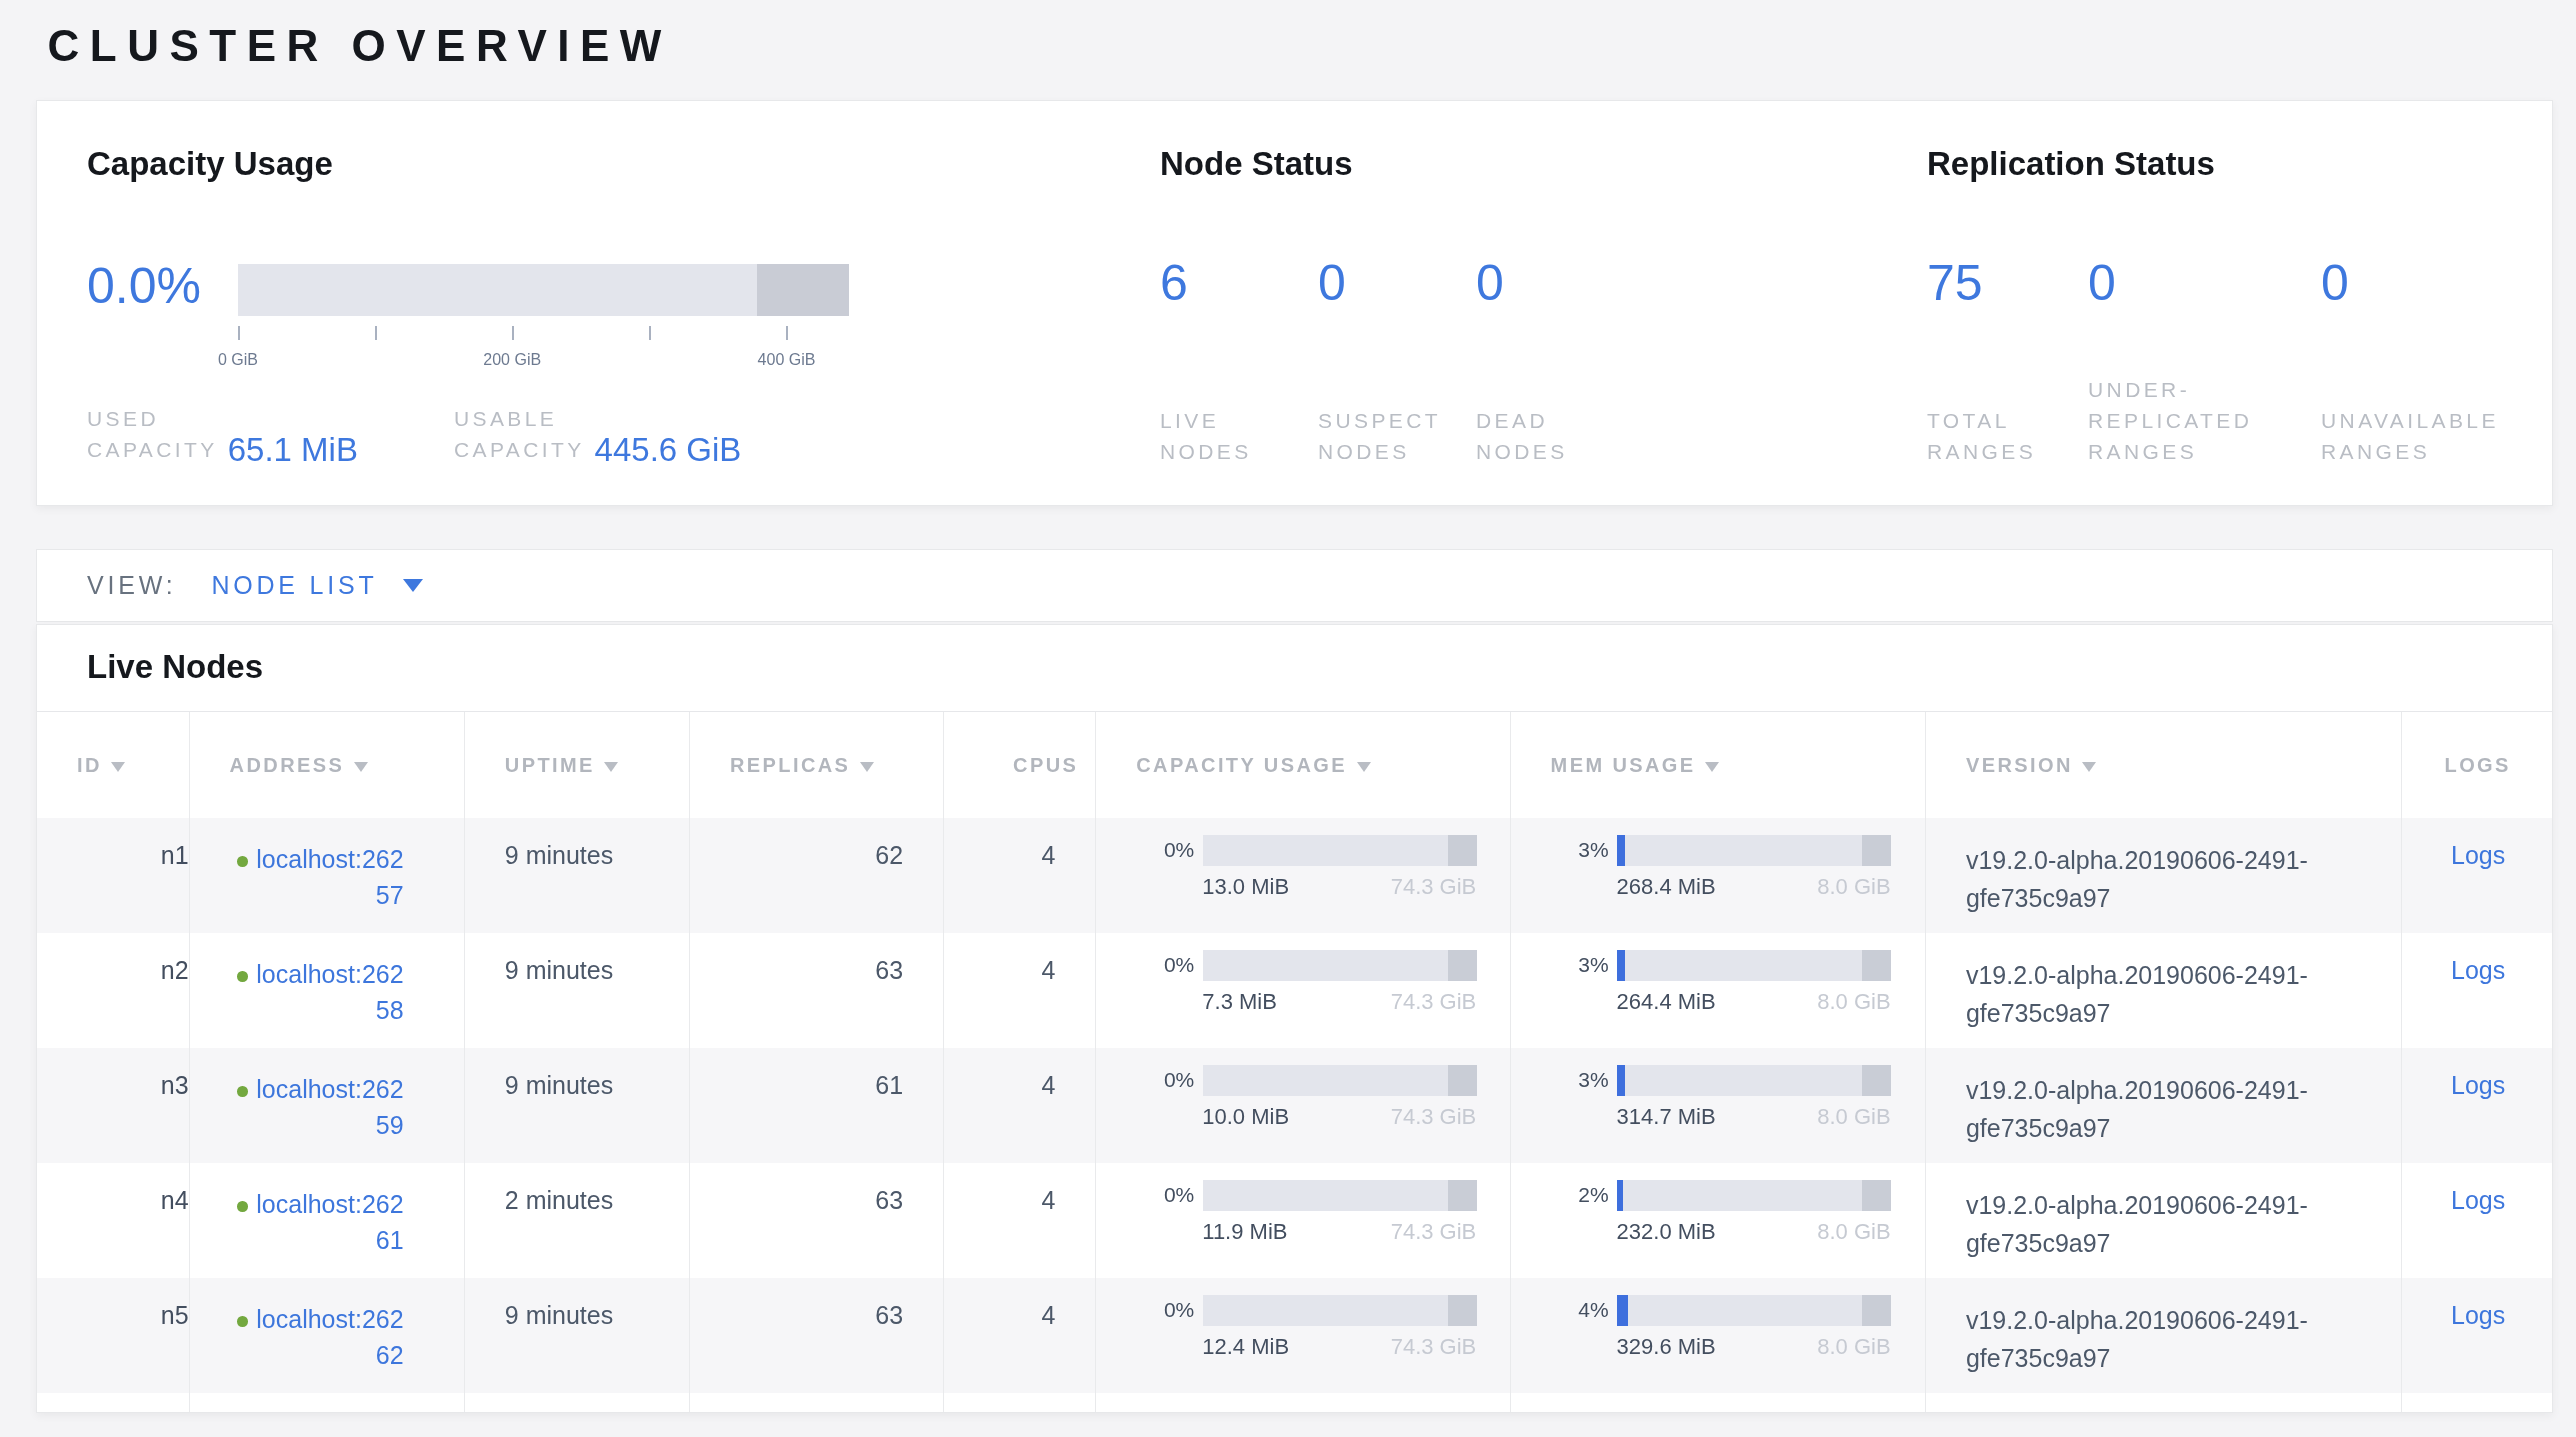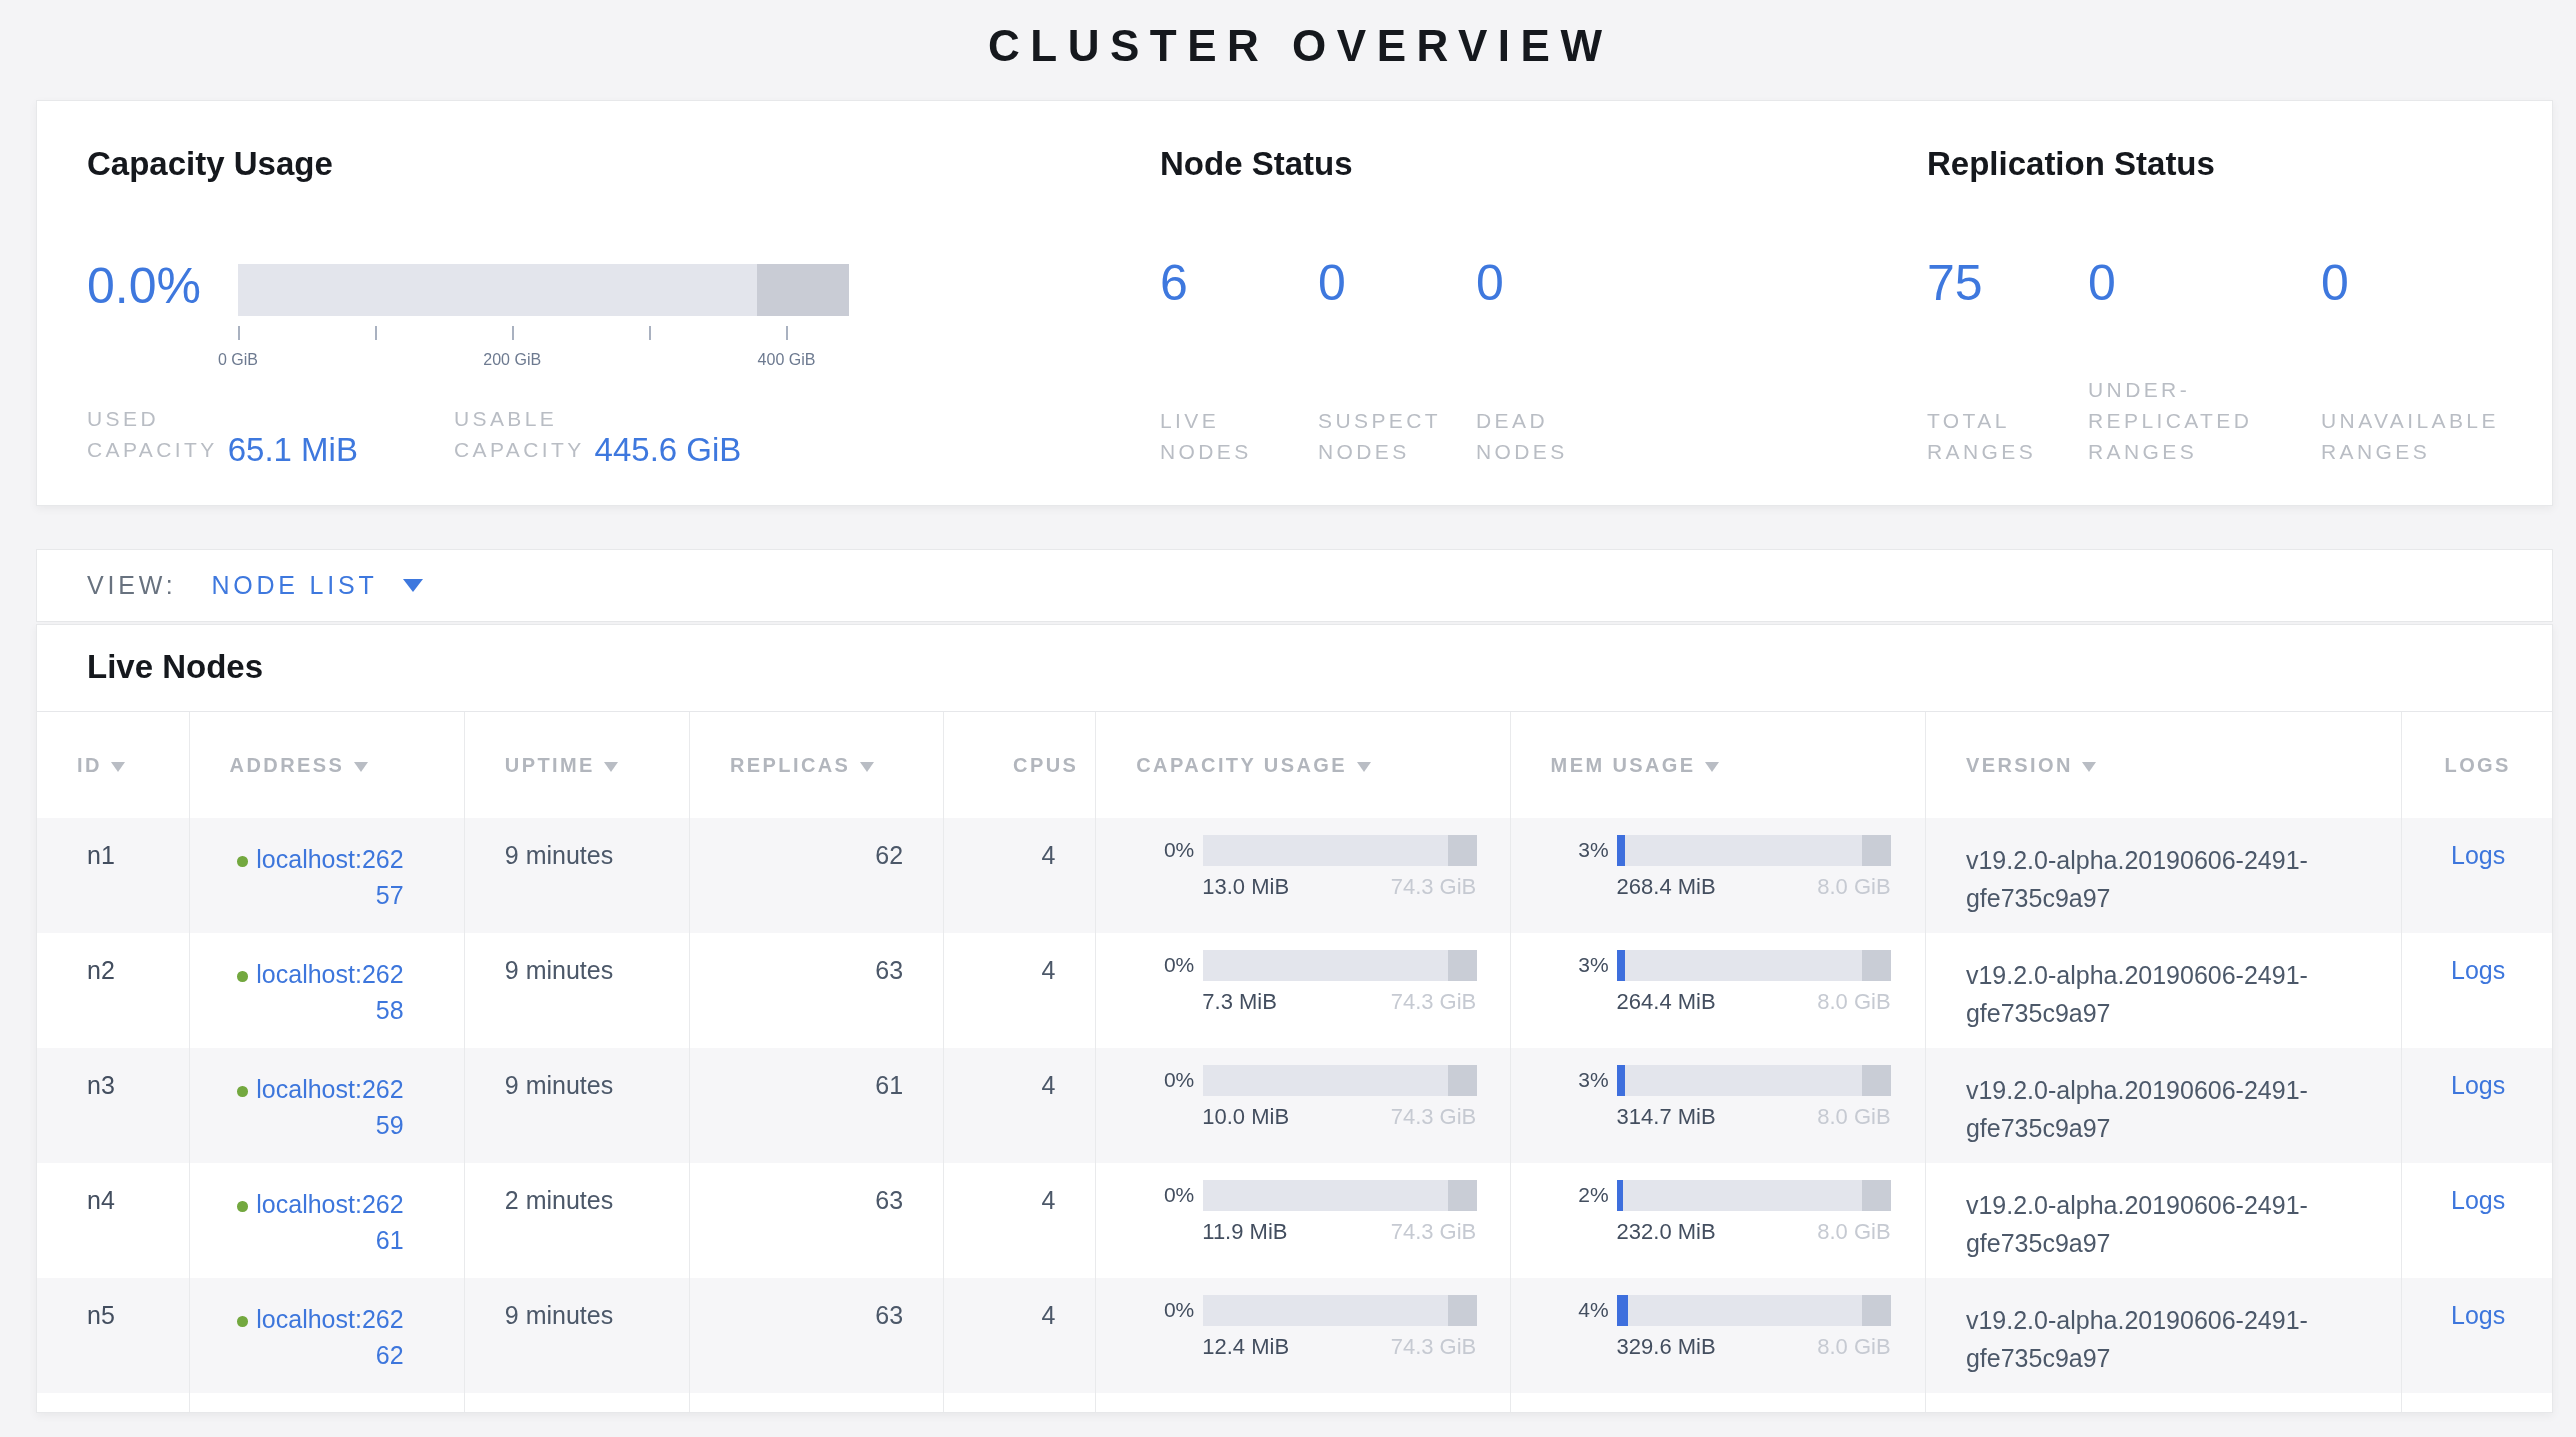"CLUSTER OVERVIEW" .page-title { text-align: center -> none }
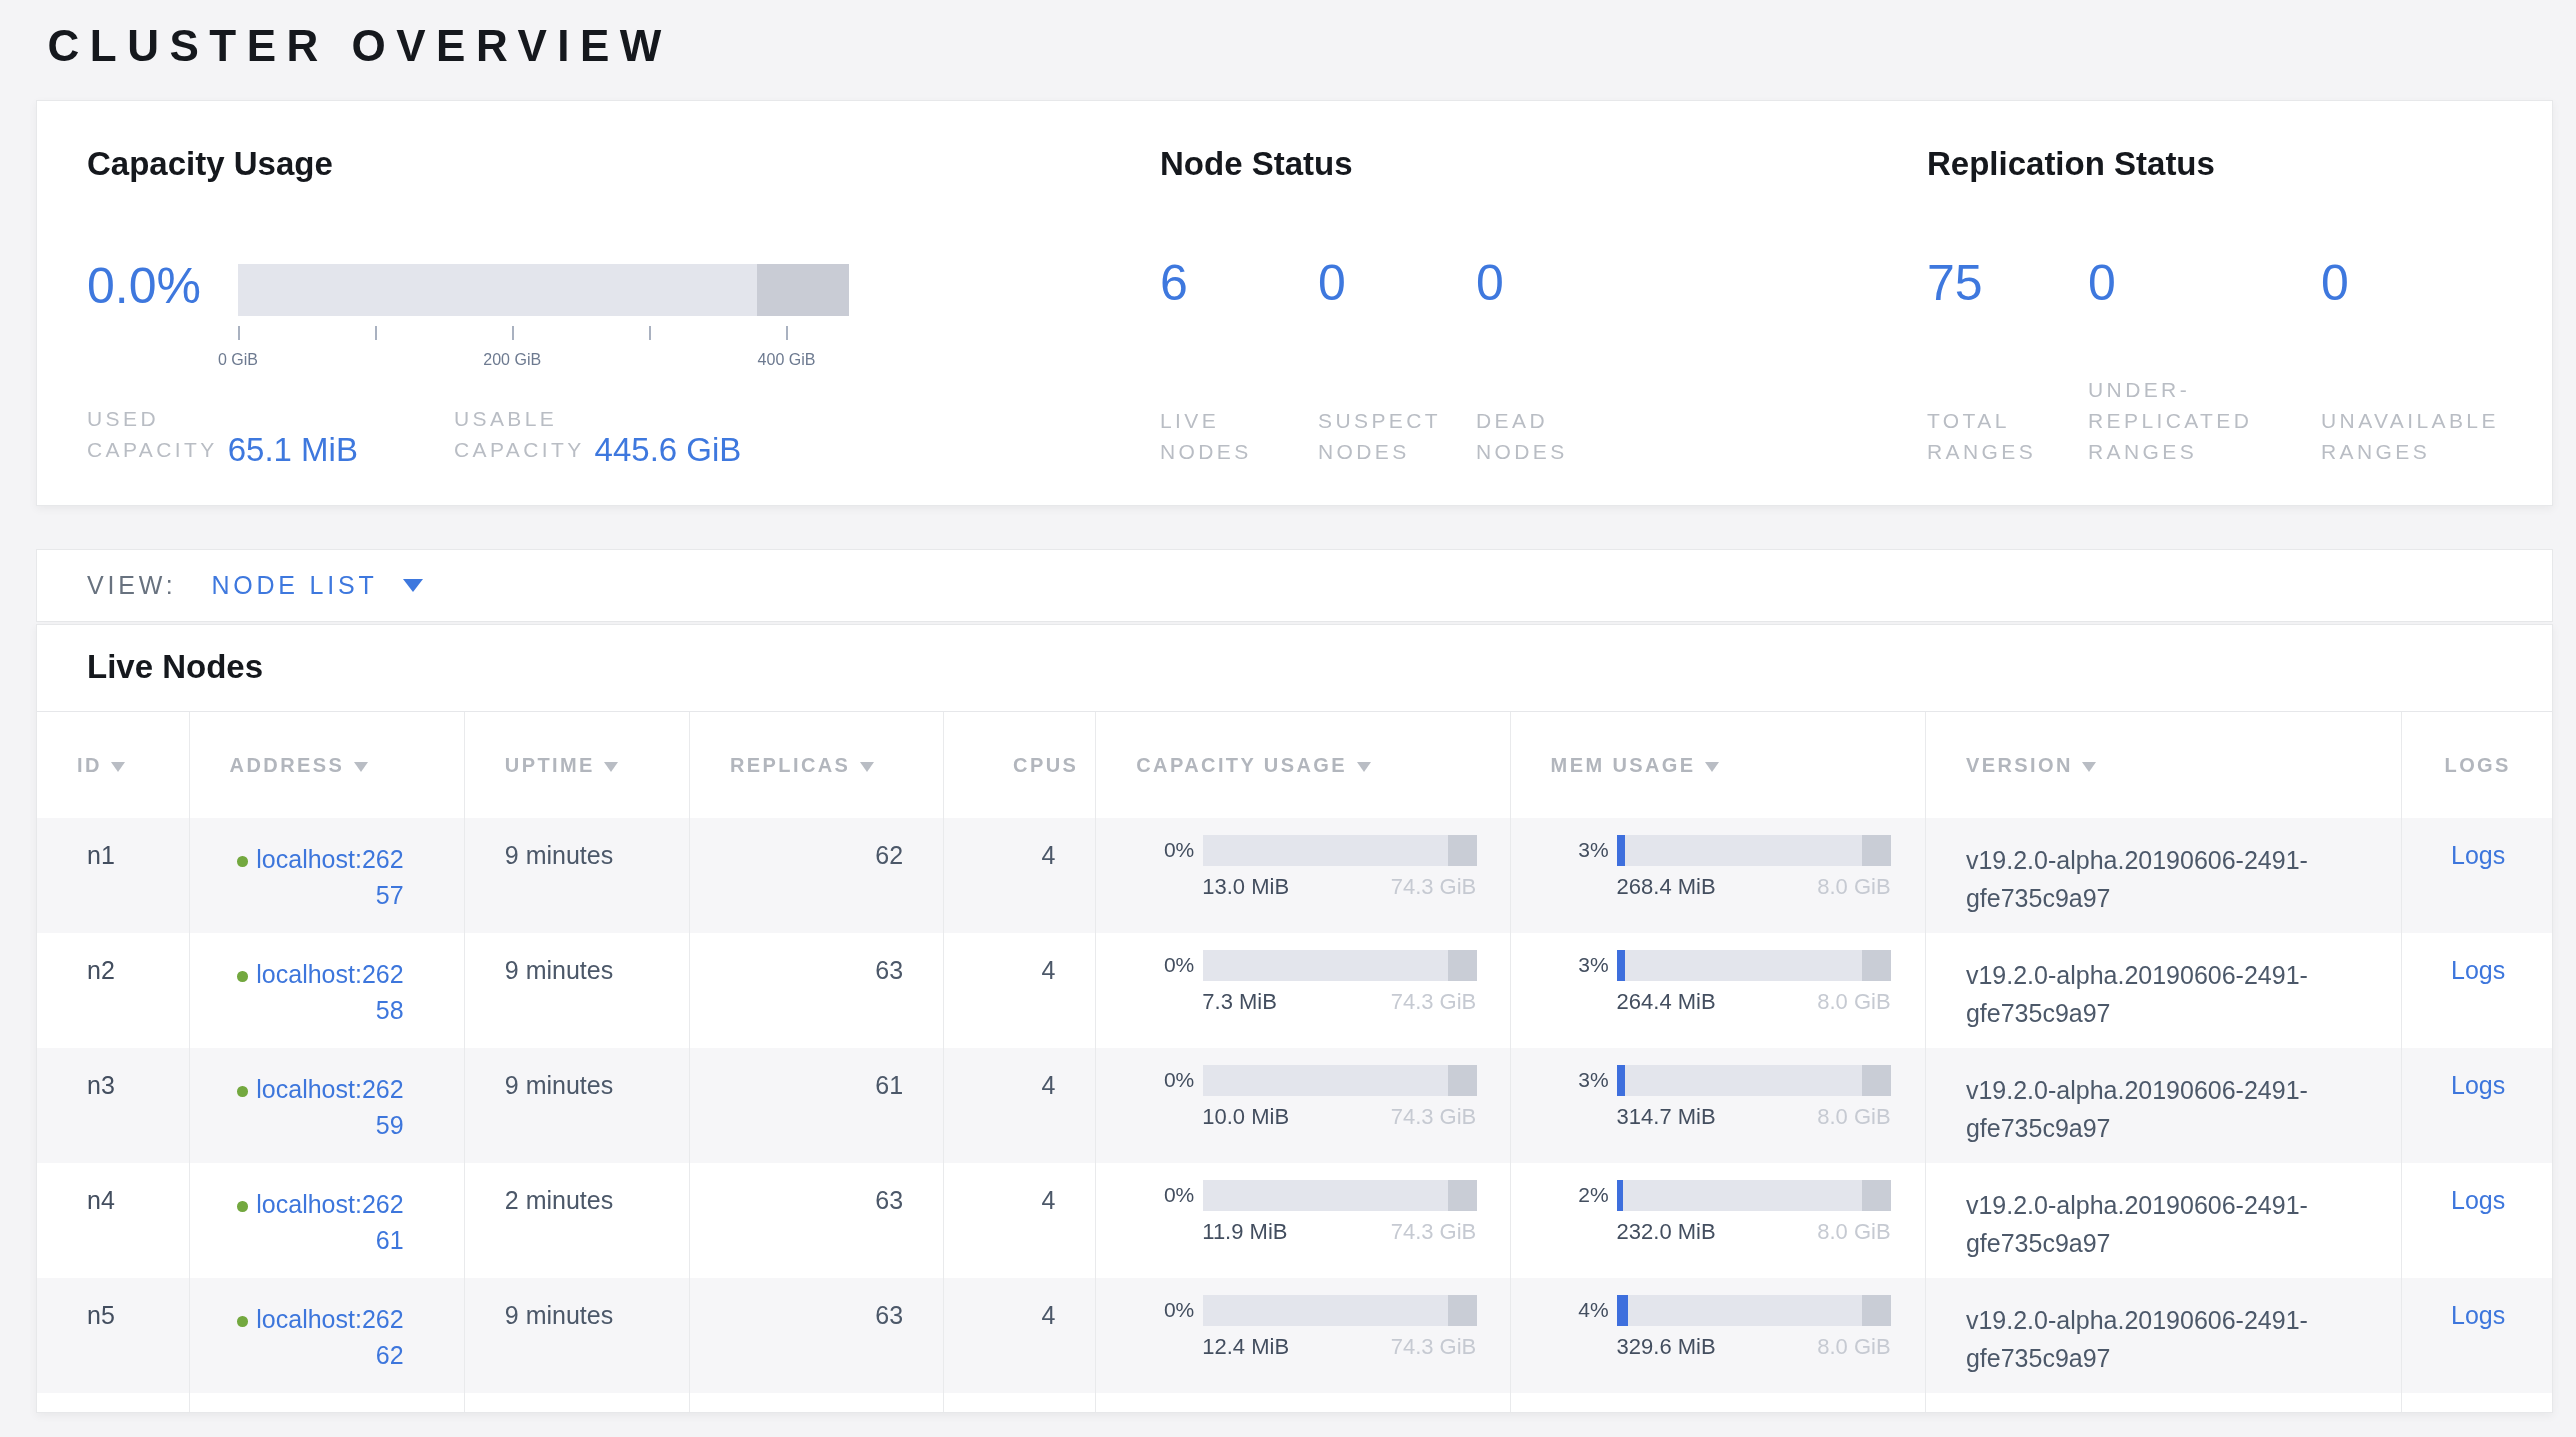"n1" td.c-id { text-align: none -> right }
